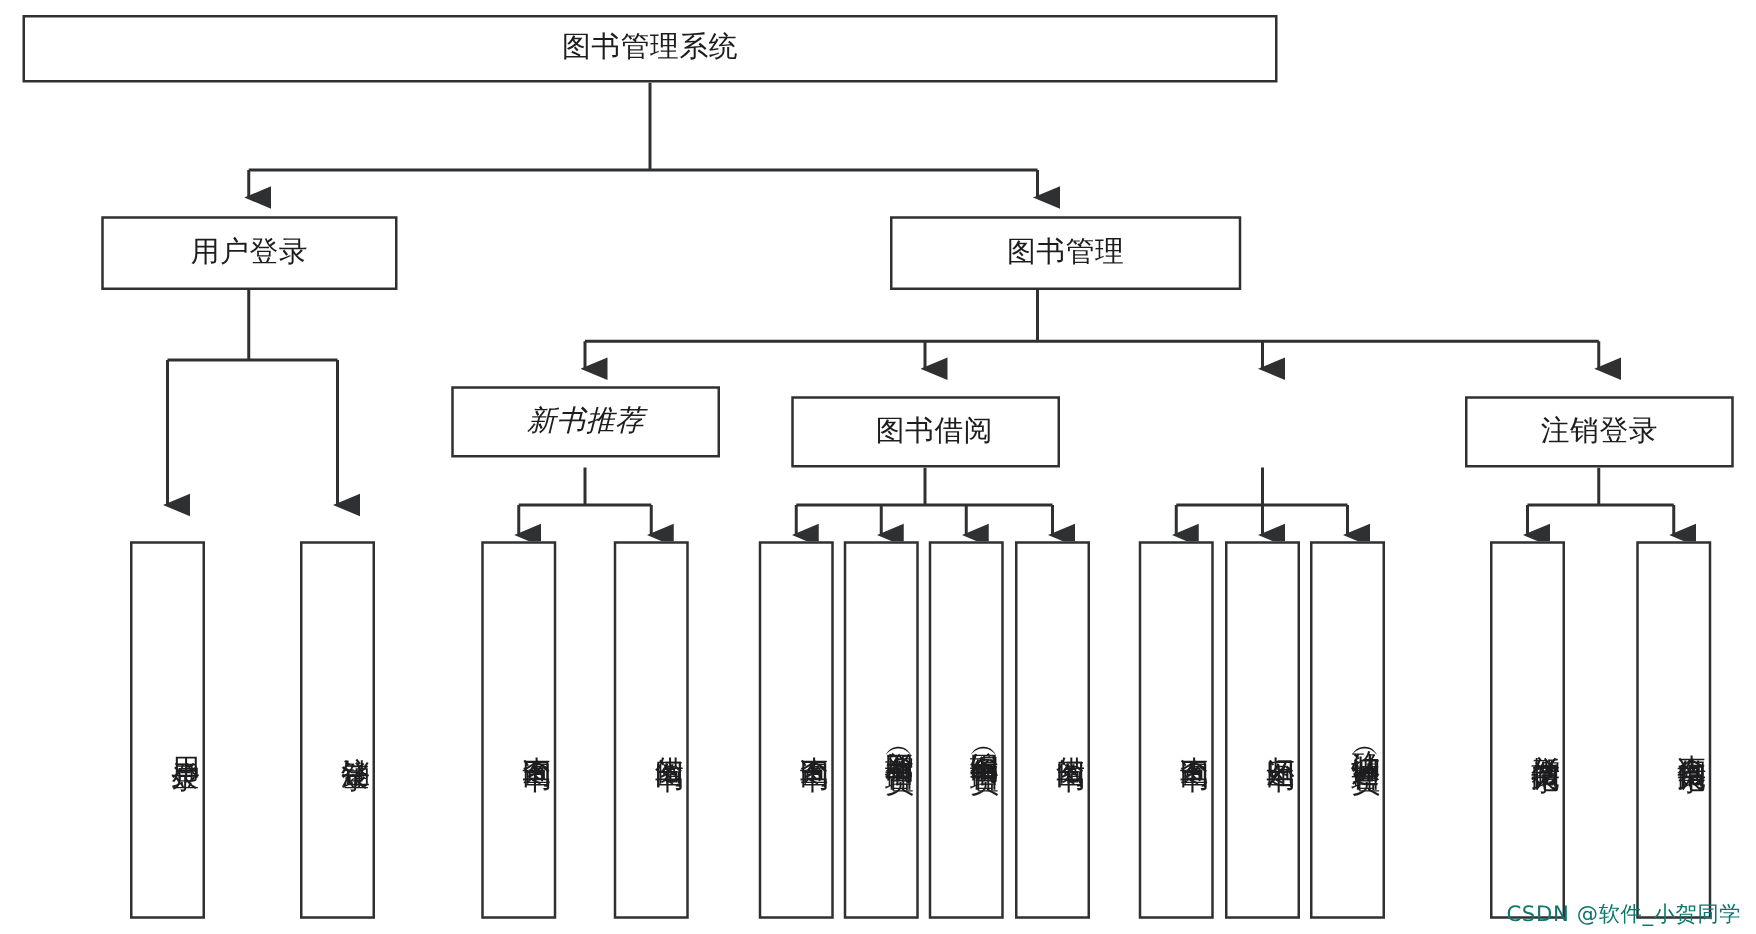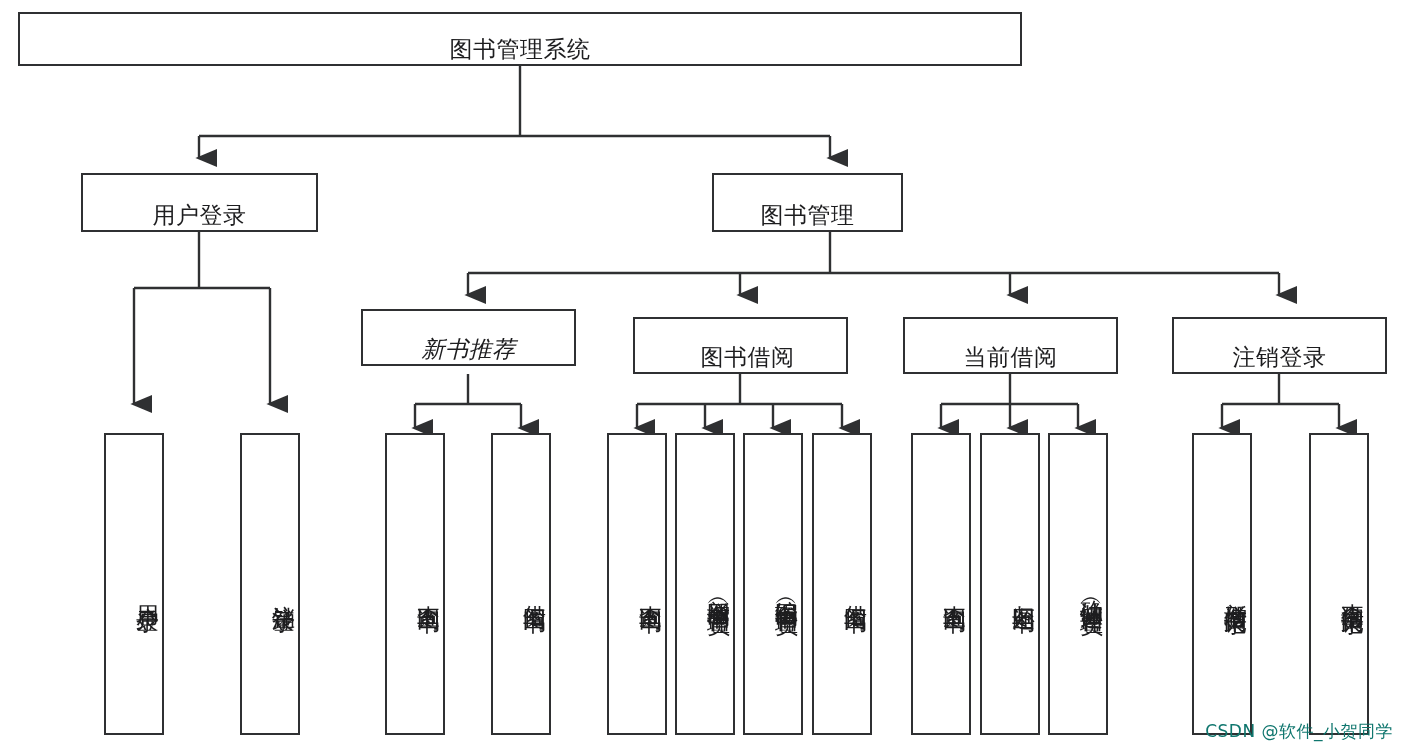"图书管理系统" .node { align-items: flex-end -> center }
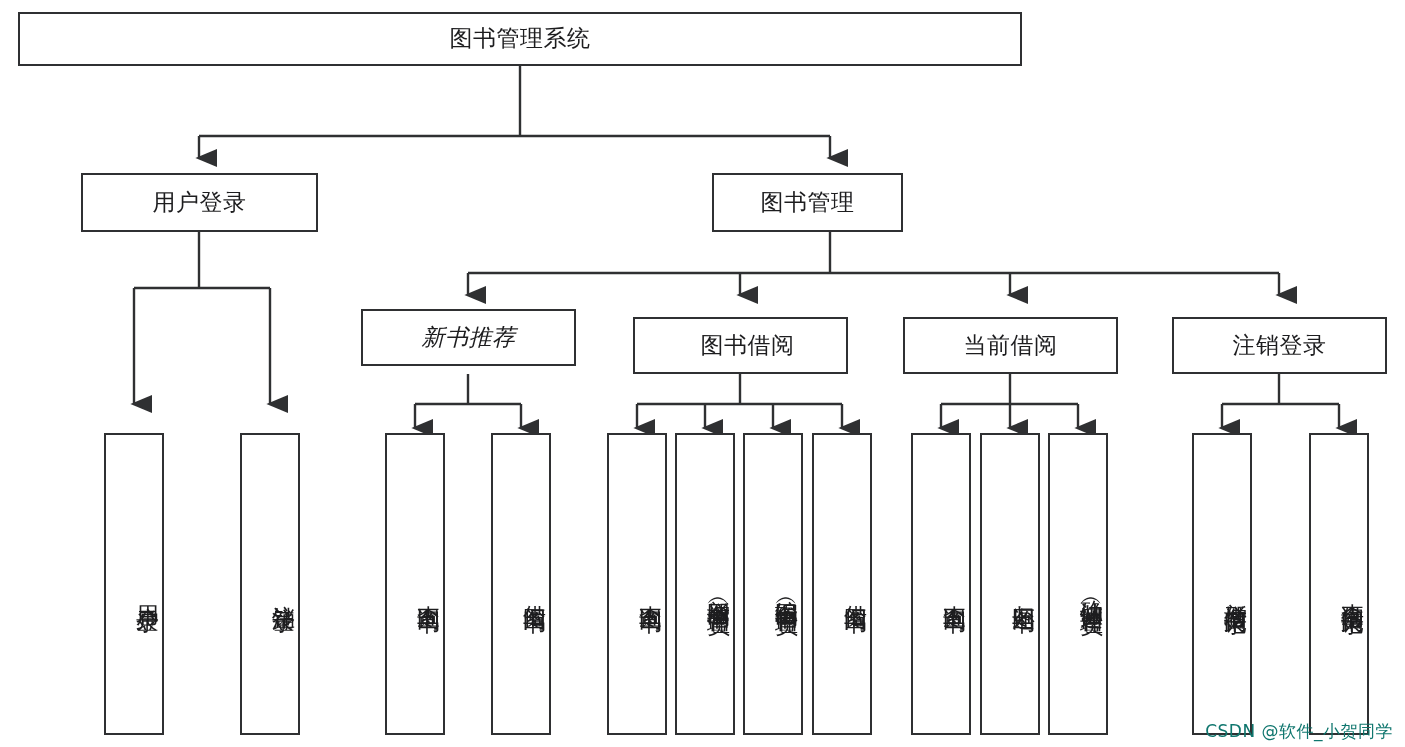"图书管理" div.node { width: 191px -> 281px }
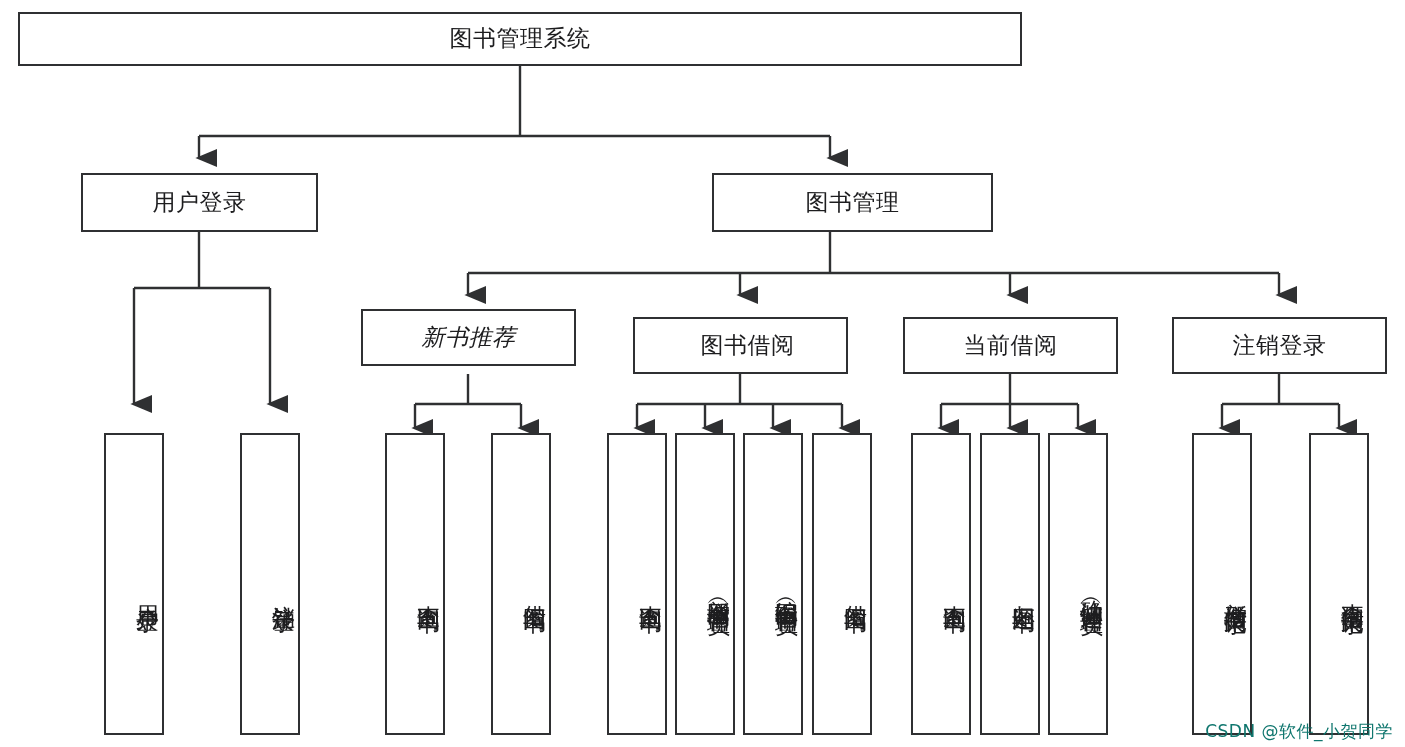"当前借阅" div.node { html: <div> <span>当前借阅</span> </div> -> none }
